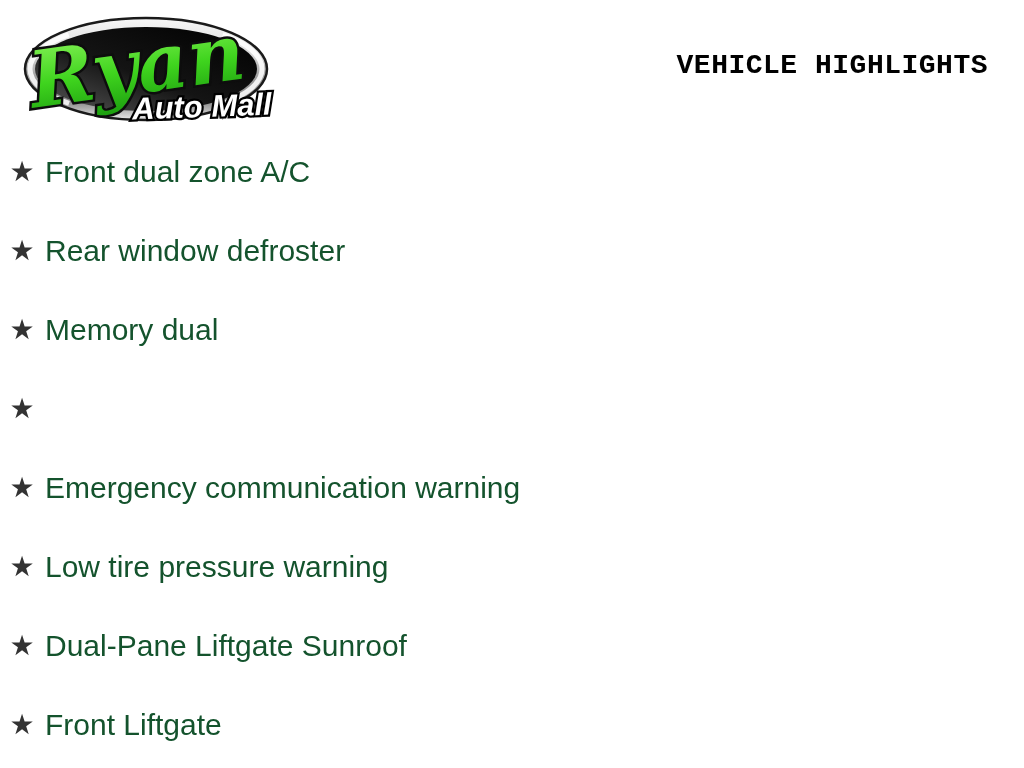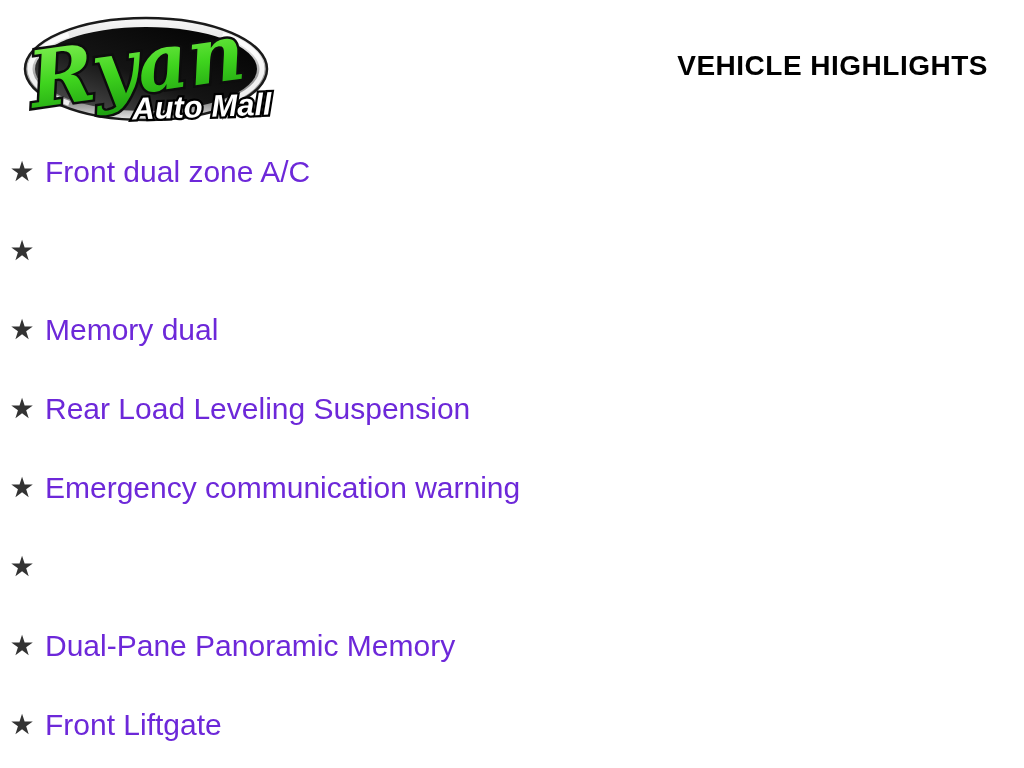"VEHICLE HIGHLIGHTS" .page-title { font-family: none -> Liberation Mono, monospace }
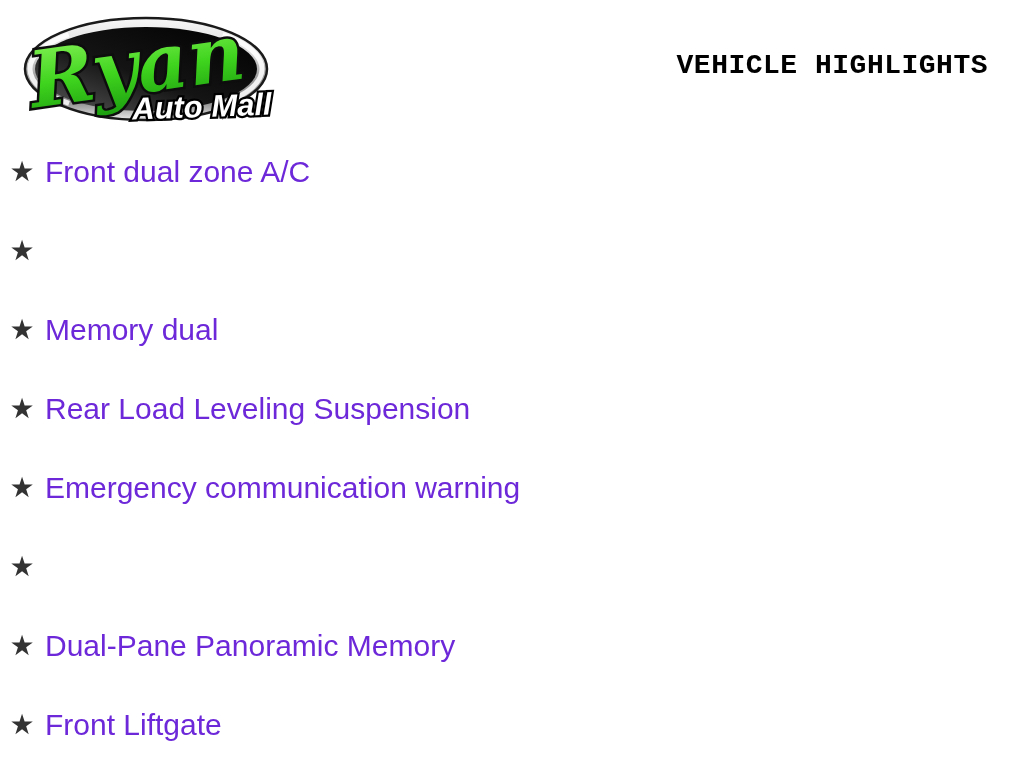"Front dual zone A/C" .feature-label { color: #6d28d9 -> #14532d }
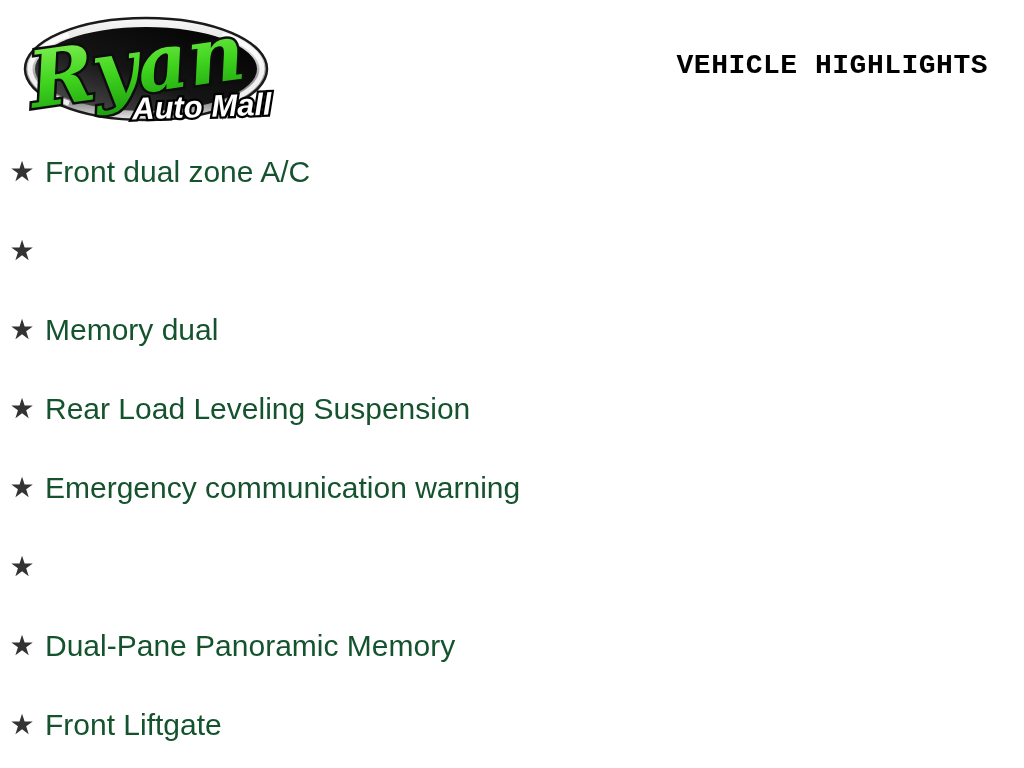"Rear window defroster" span.feature-label { html: none -> <span>Rear window defroster</span> }
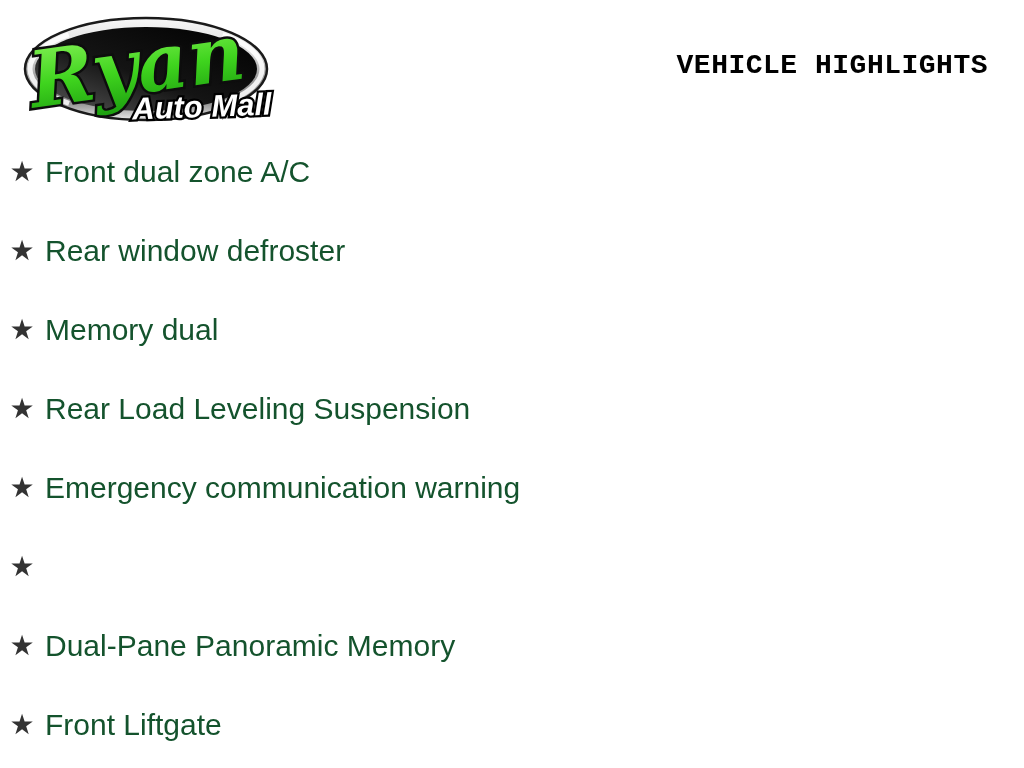"Rear Load Leveling Suspension" span.feature-label { html: <span>Rear Load Leveling Suspension</span> -> none }
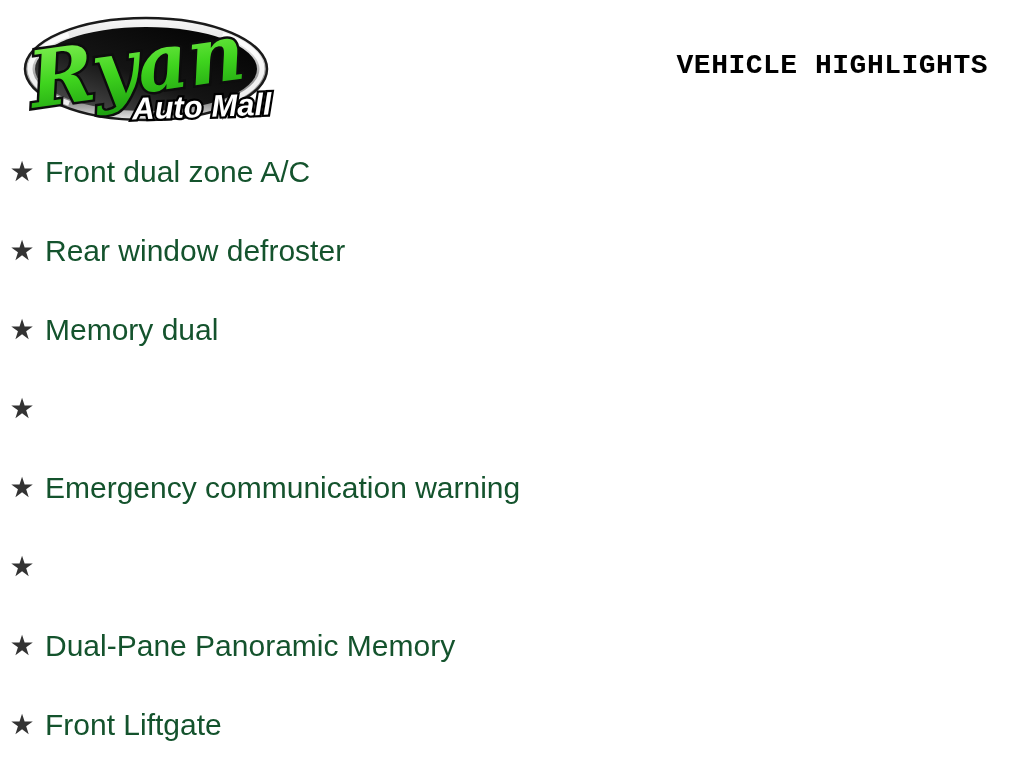"Low tire pressure warning" span.feature-label { html: none -> <span>Low tire pressure warning</span> }
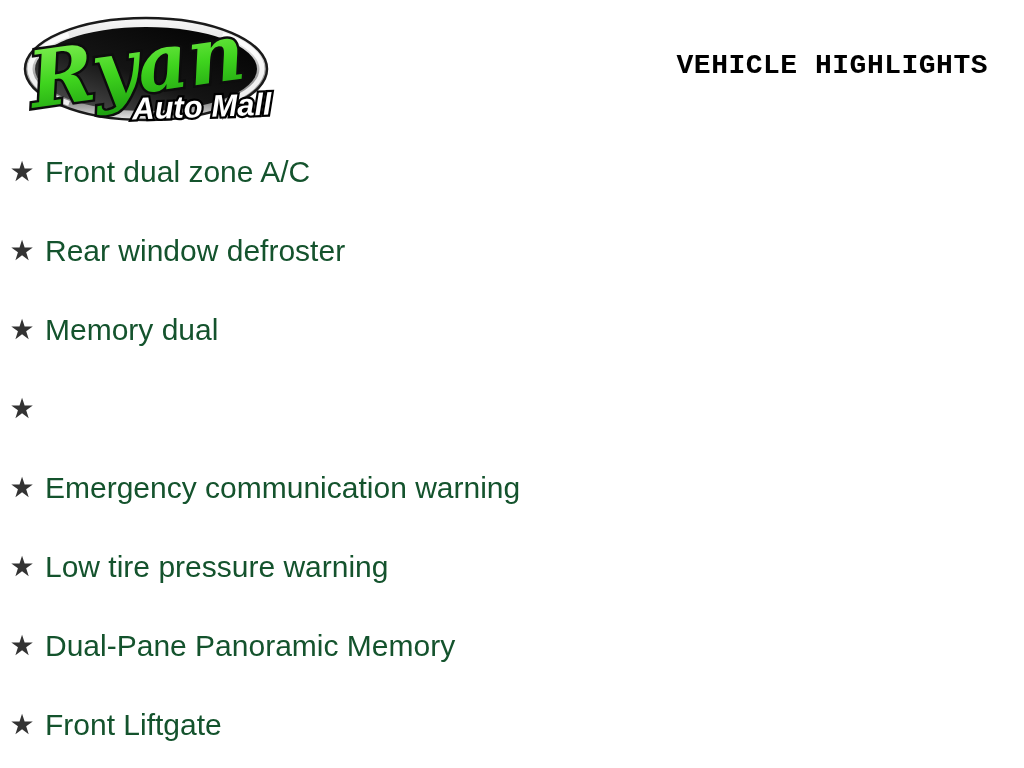"Dual-Pane Panoramic Memory" span.feature-label { text: Panoramic Memory -> Liftgate Sunroof }
